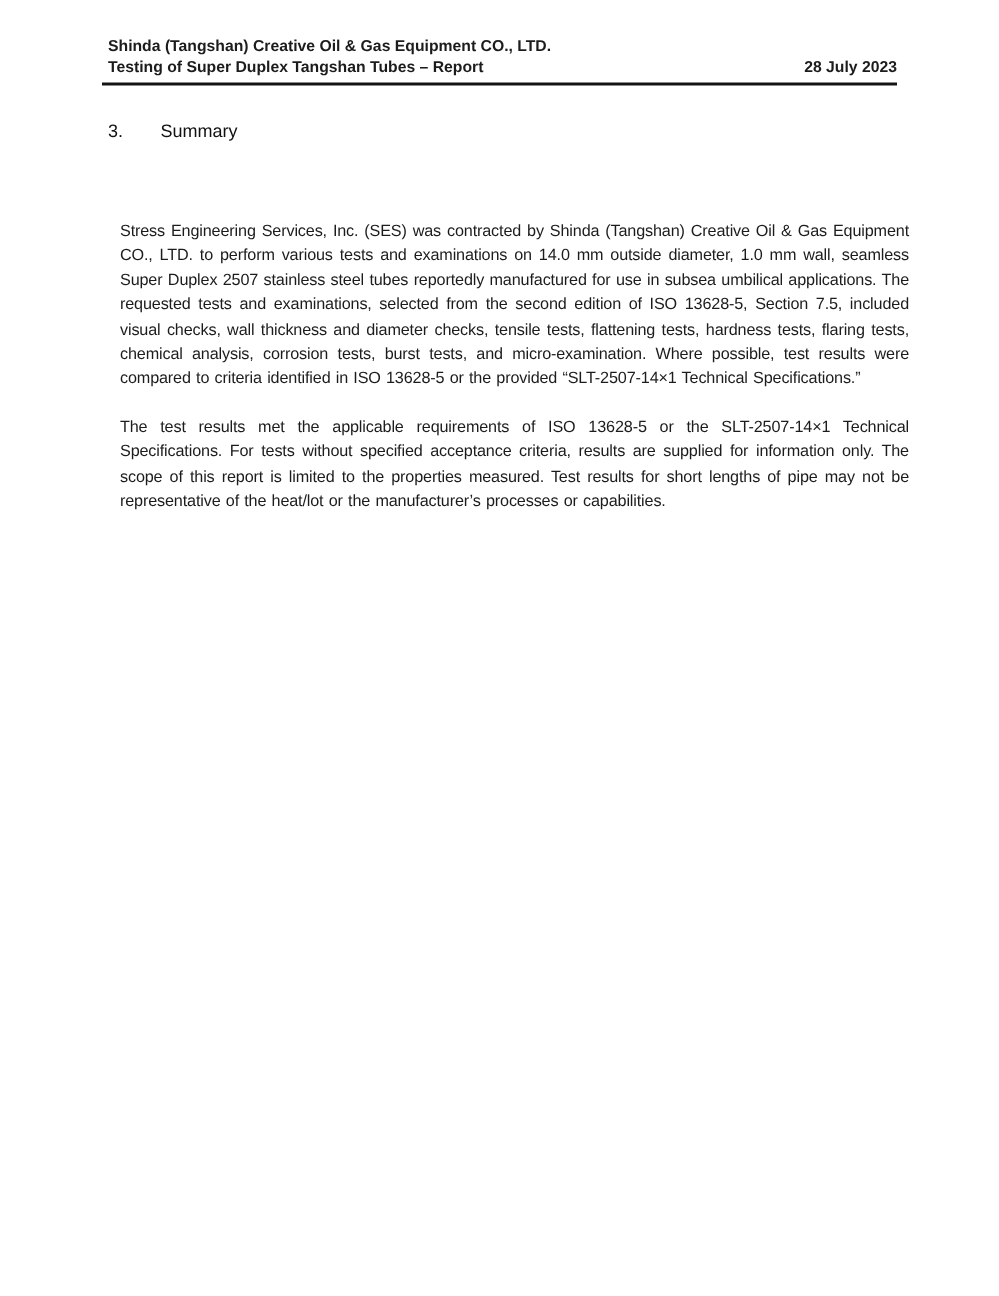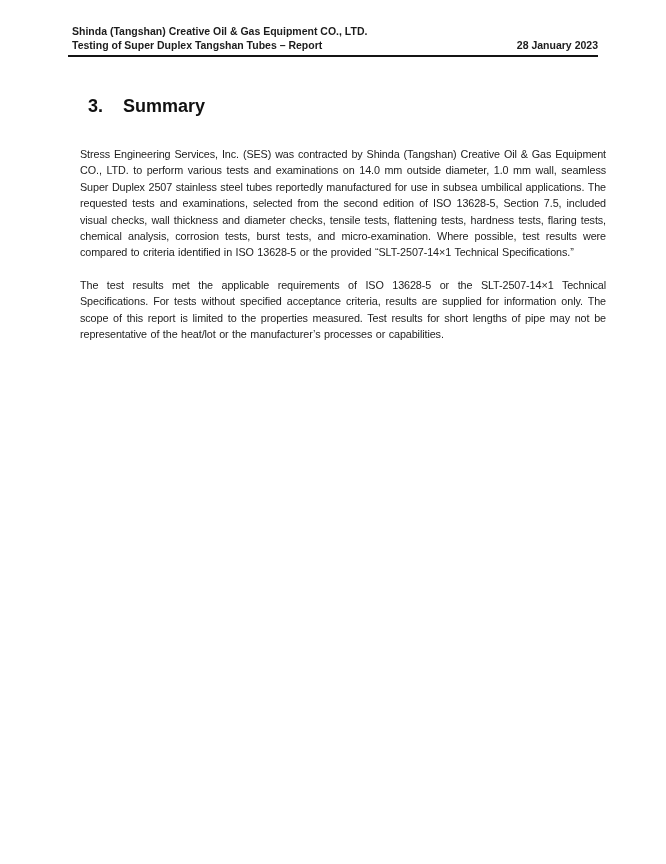"28 January 2023" span { text: January -> July }
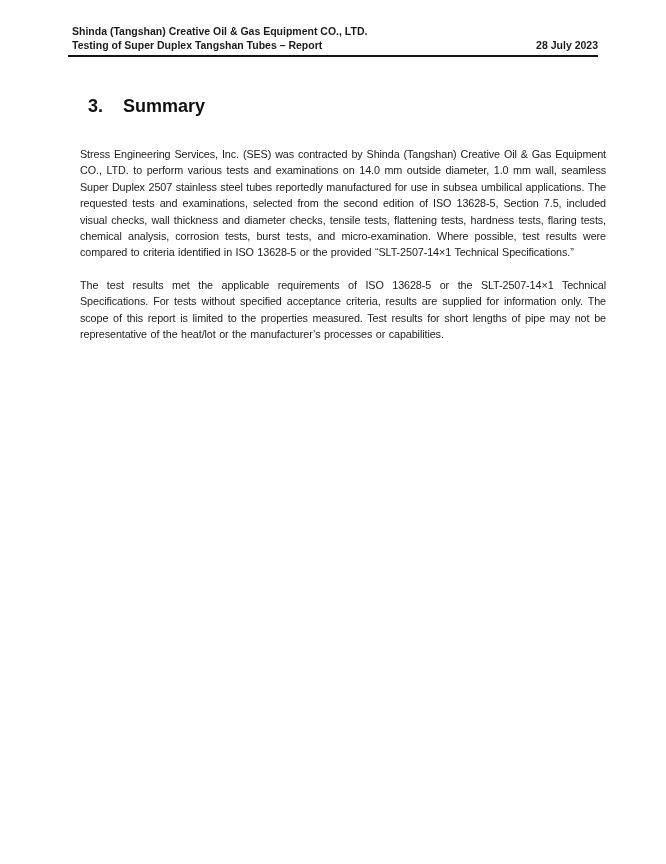"3. Summary" .section-heading { font-size: 18px -> 12px; font-weight: bold -> normal; margin: 16px -> 0 }
